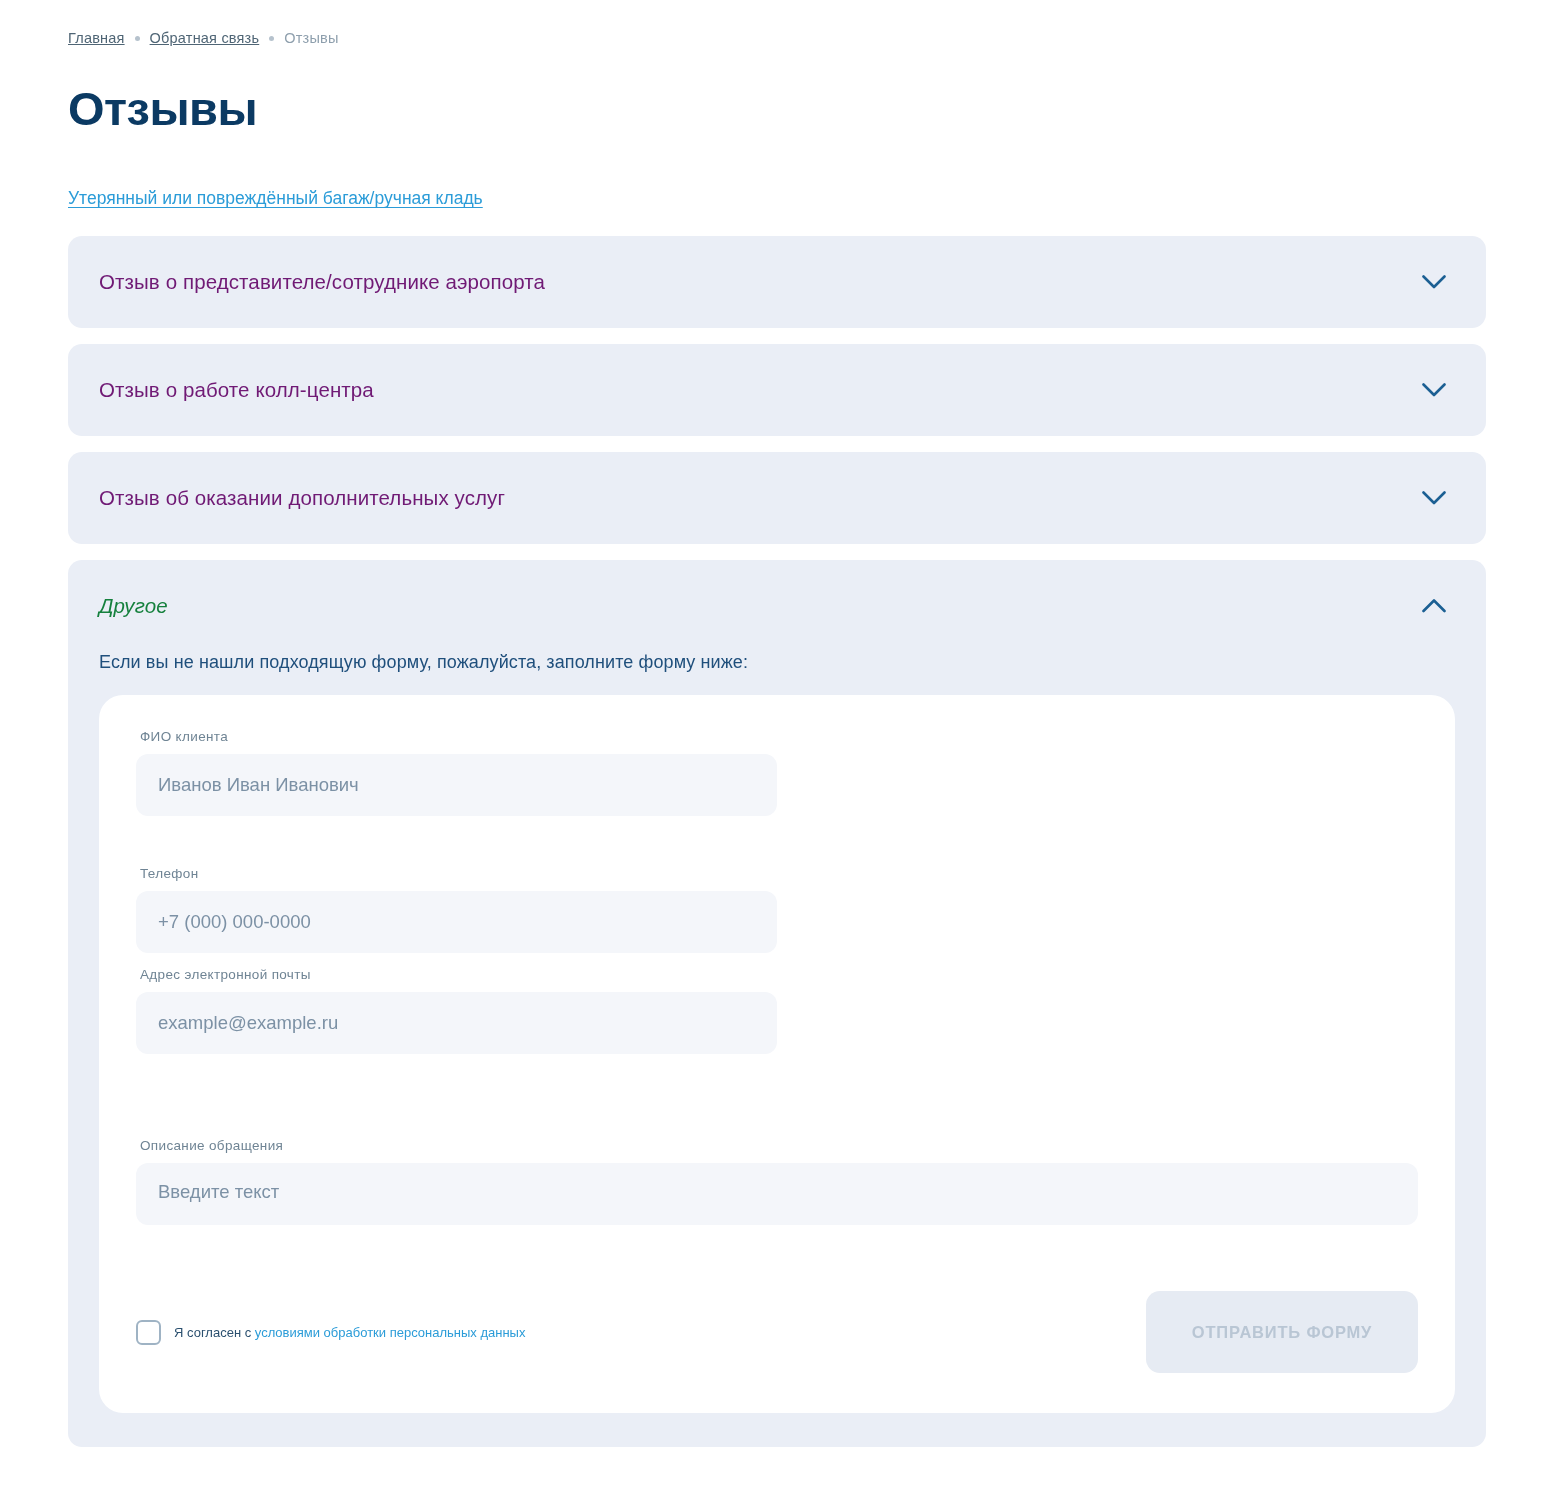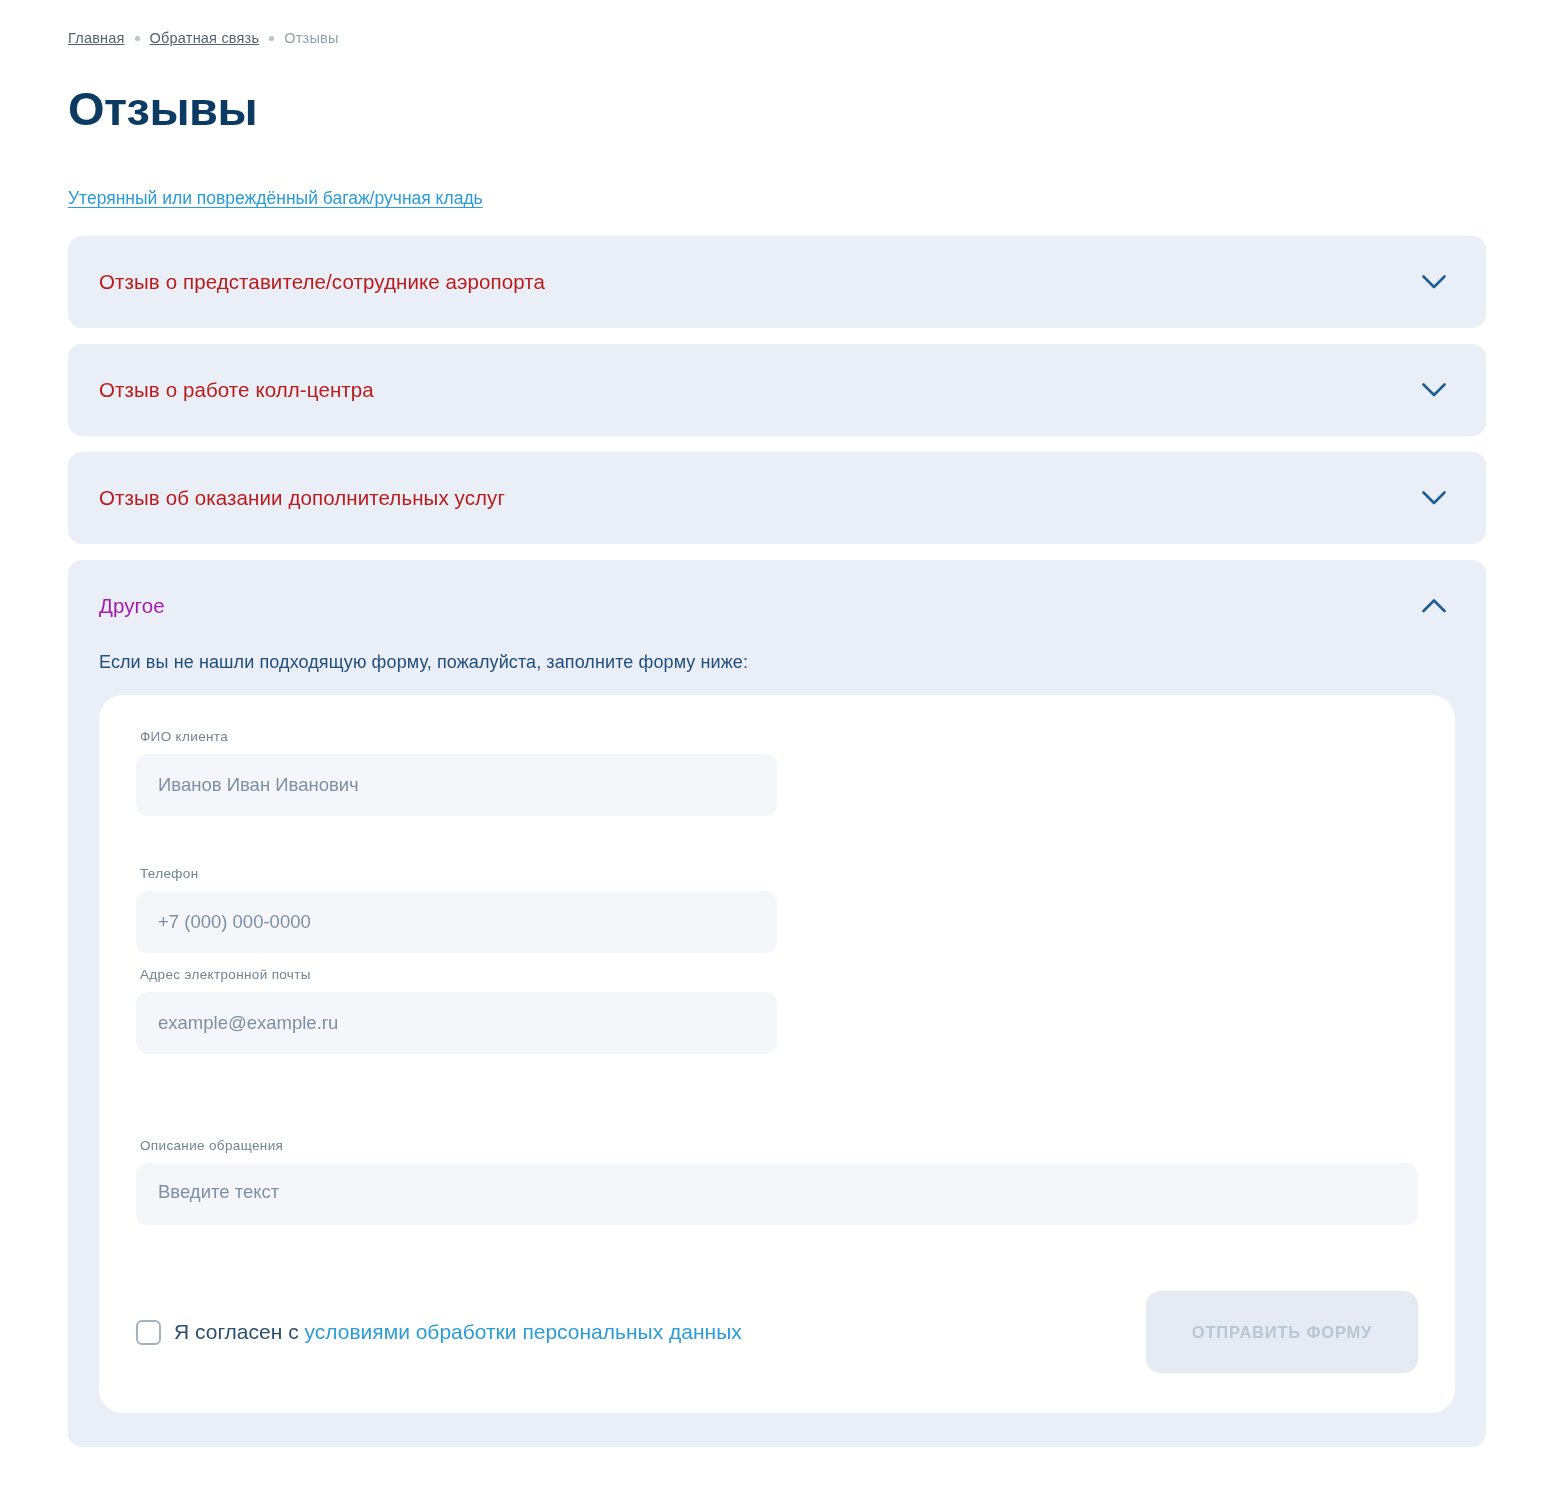"Отзыв о представителе/сотруднике" .acc-title { color: #b91c1c -> #701a75 }
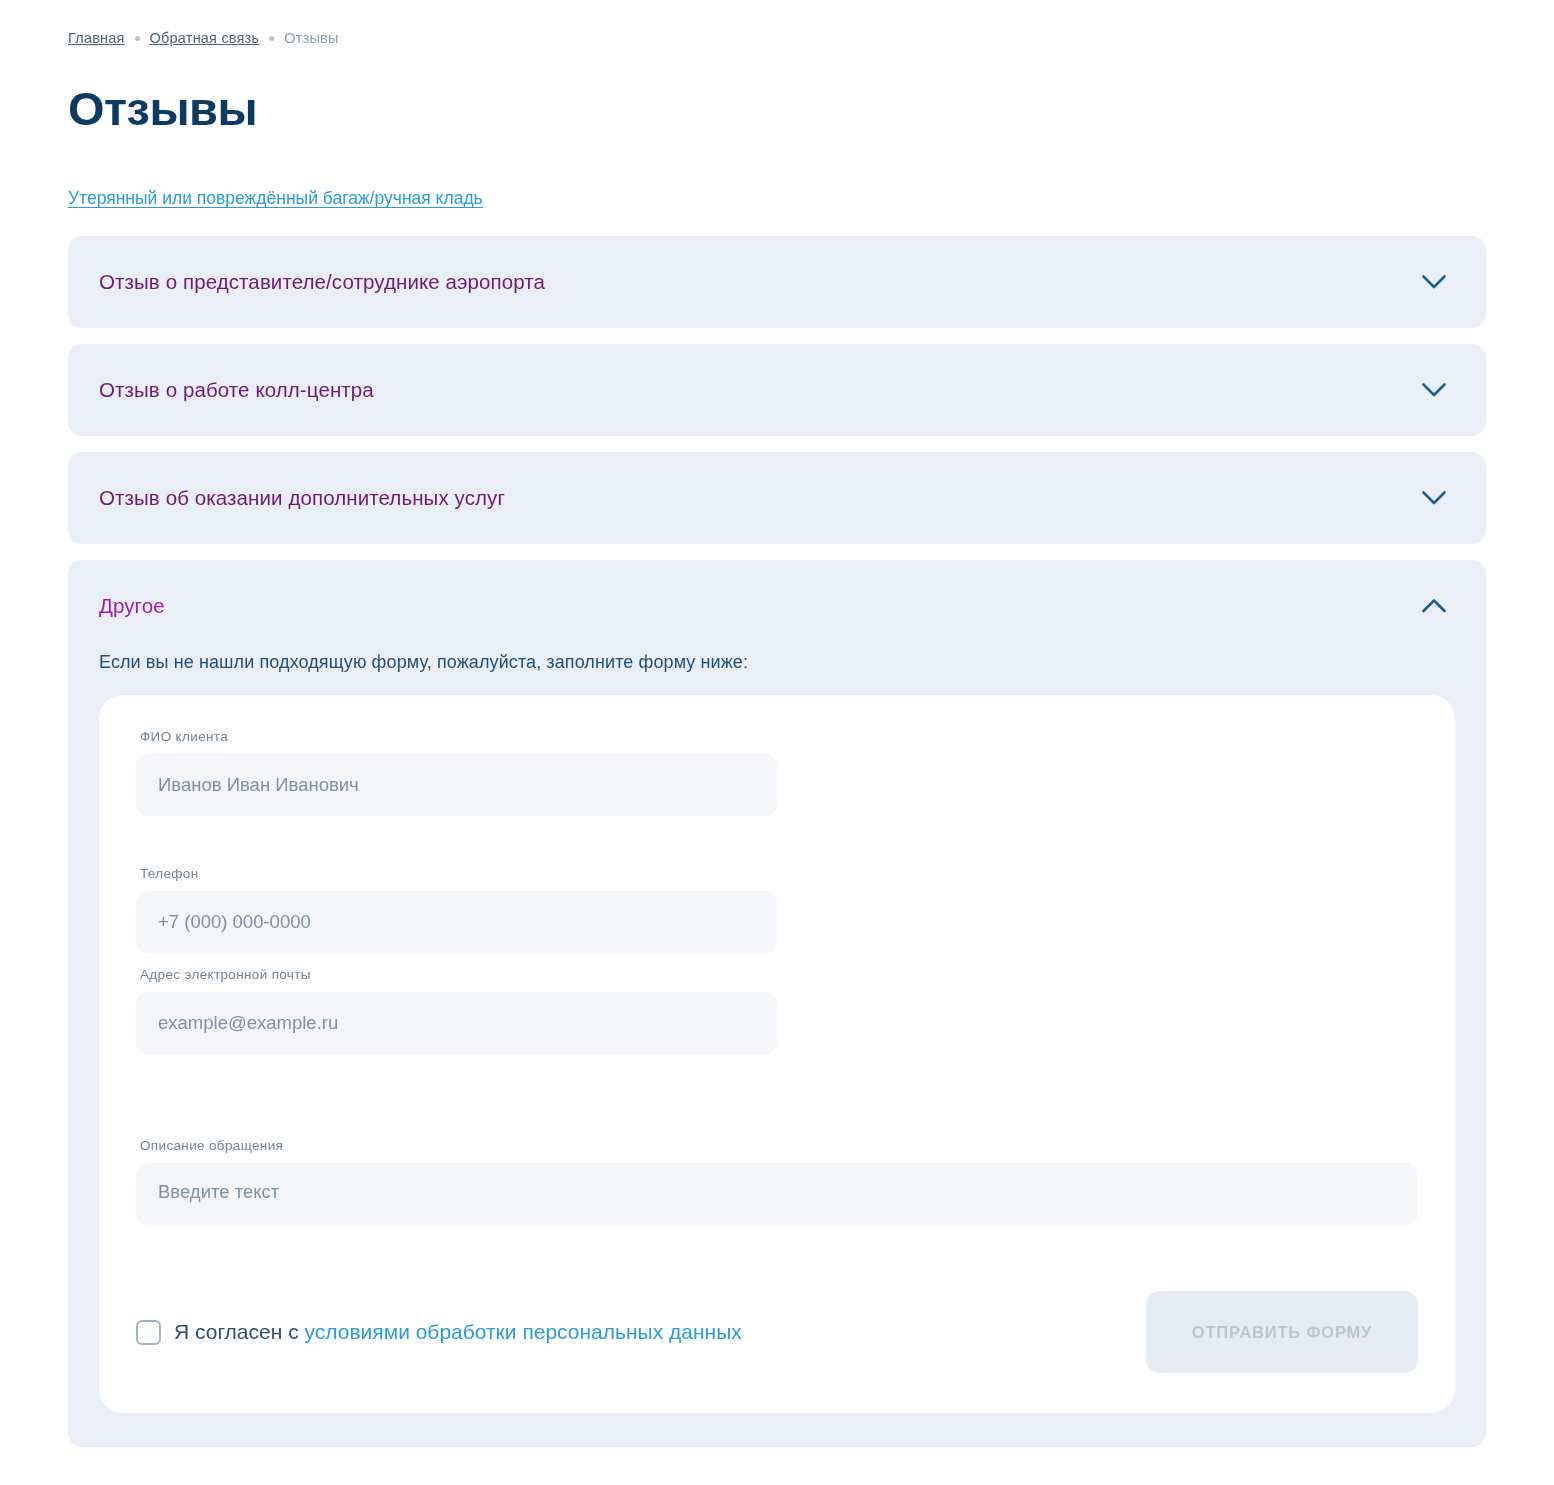"Другое" .acc-item.open .acc-title { color: #a21caf -> #15803d; font-style: none -> italic }
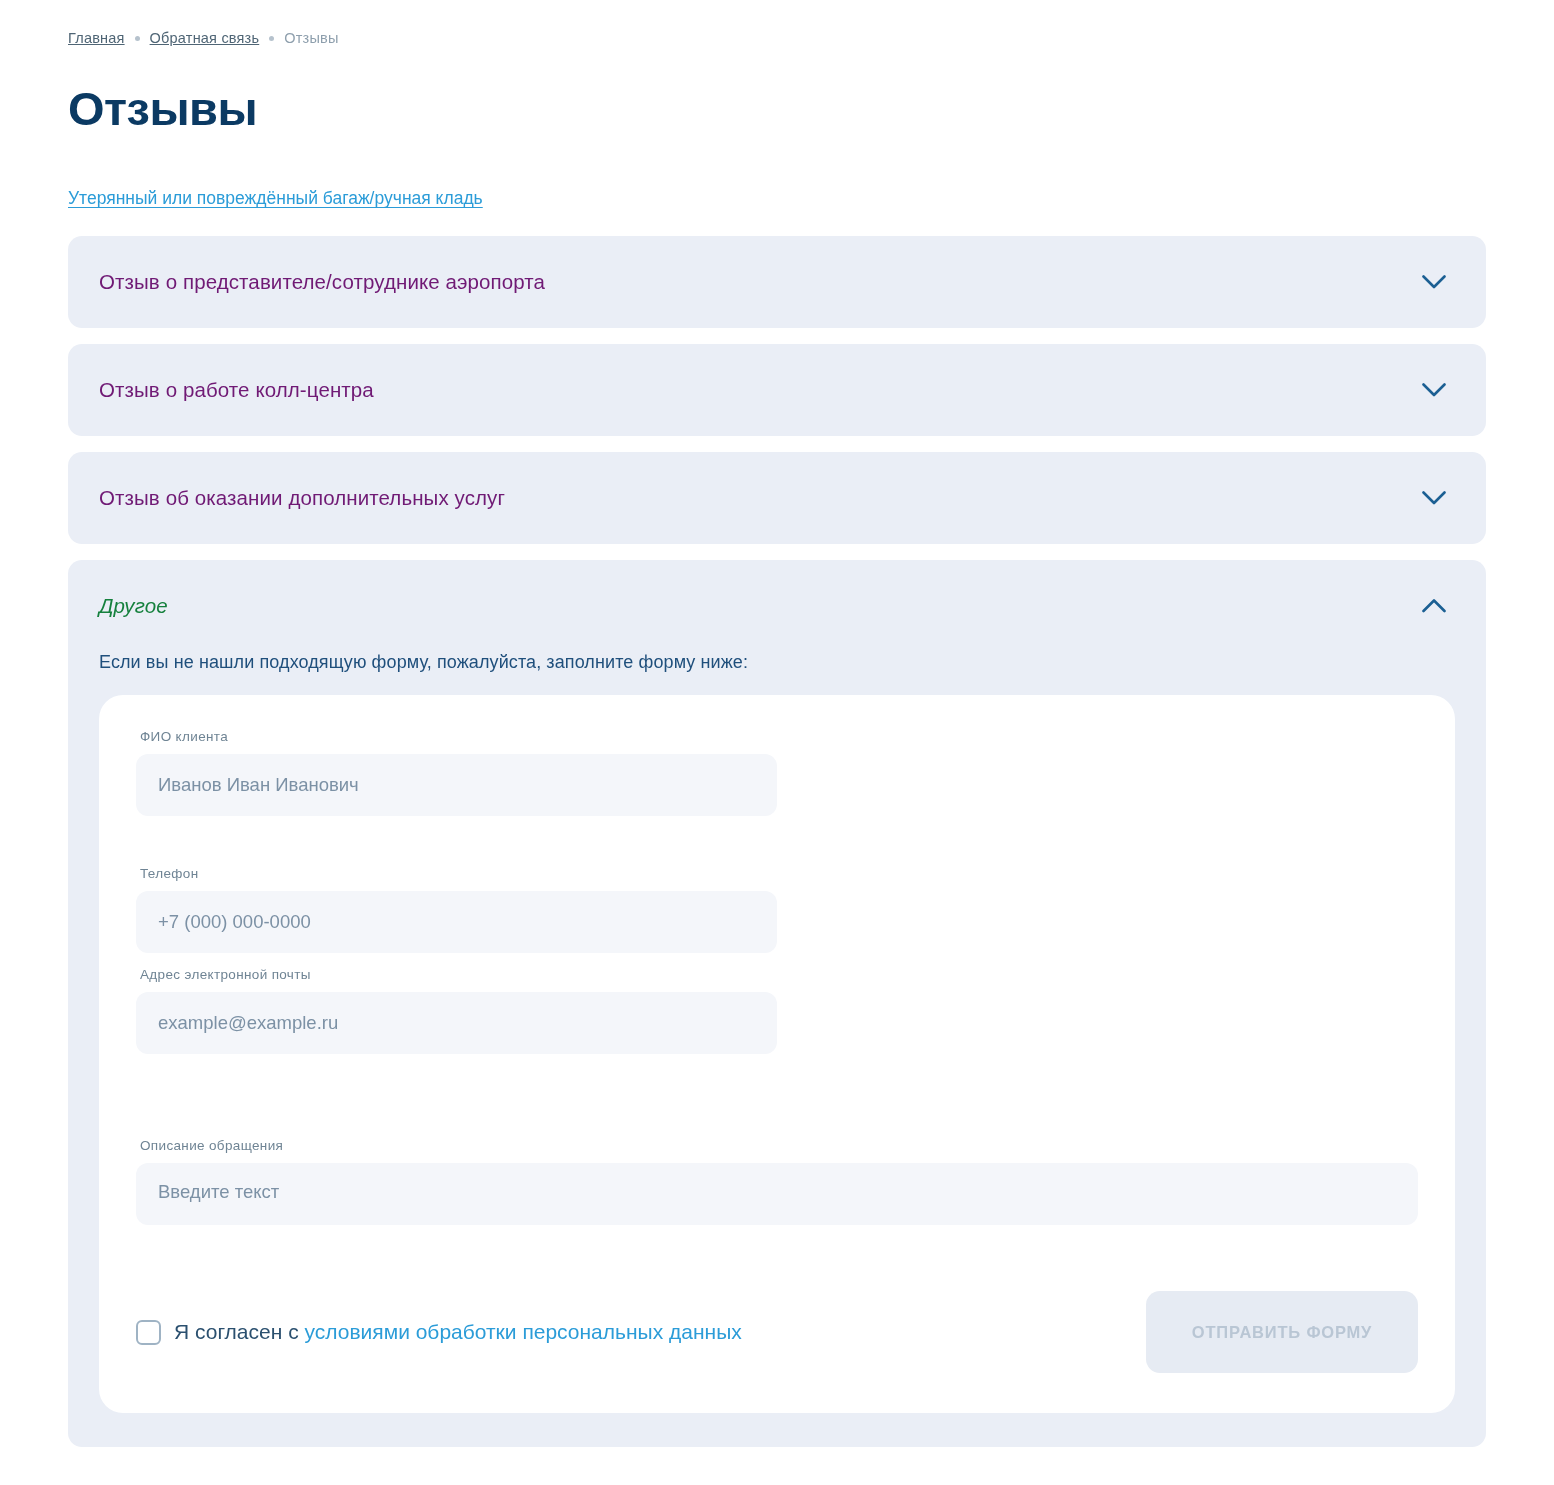"Я согласен с условиями обработки" .consent-text { font-size: 21px -> 13px }
